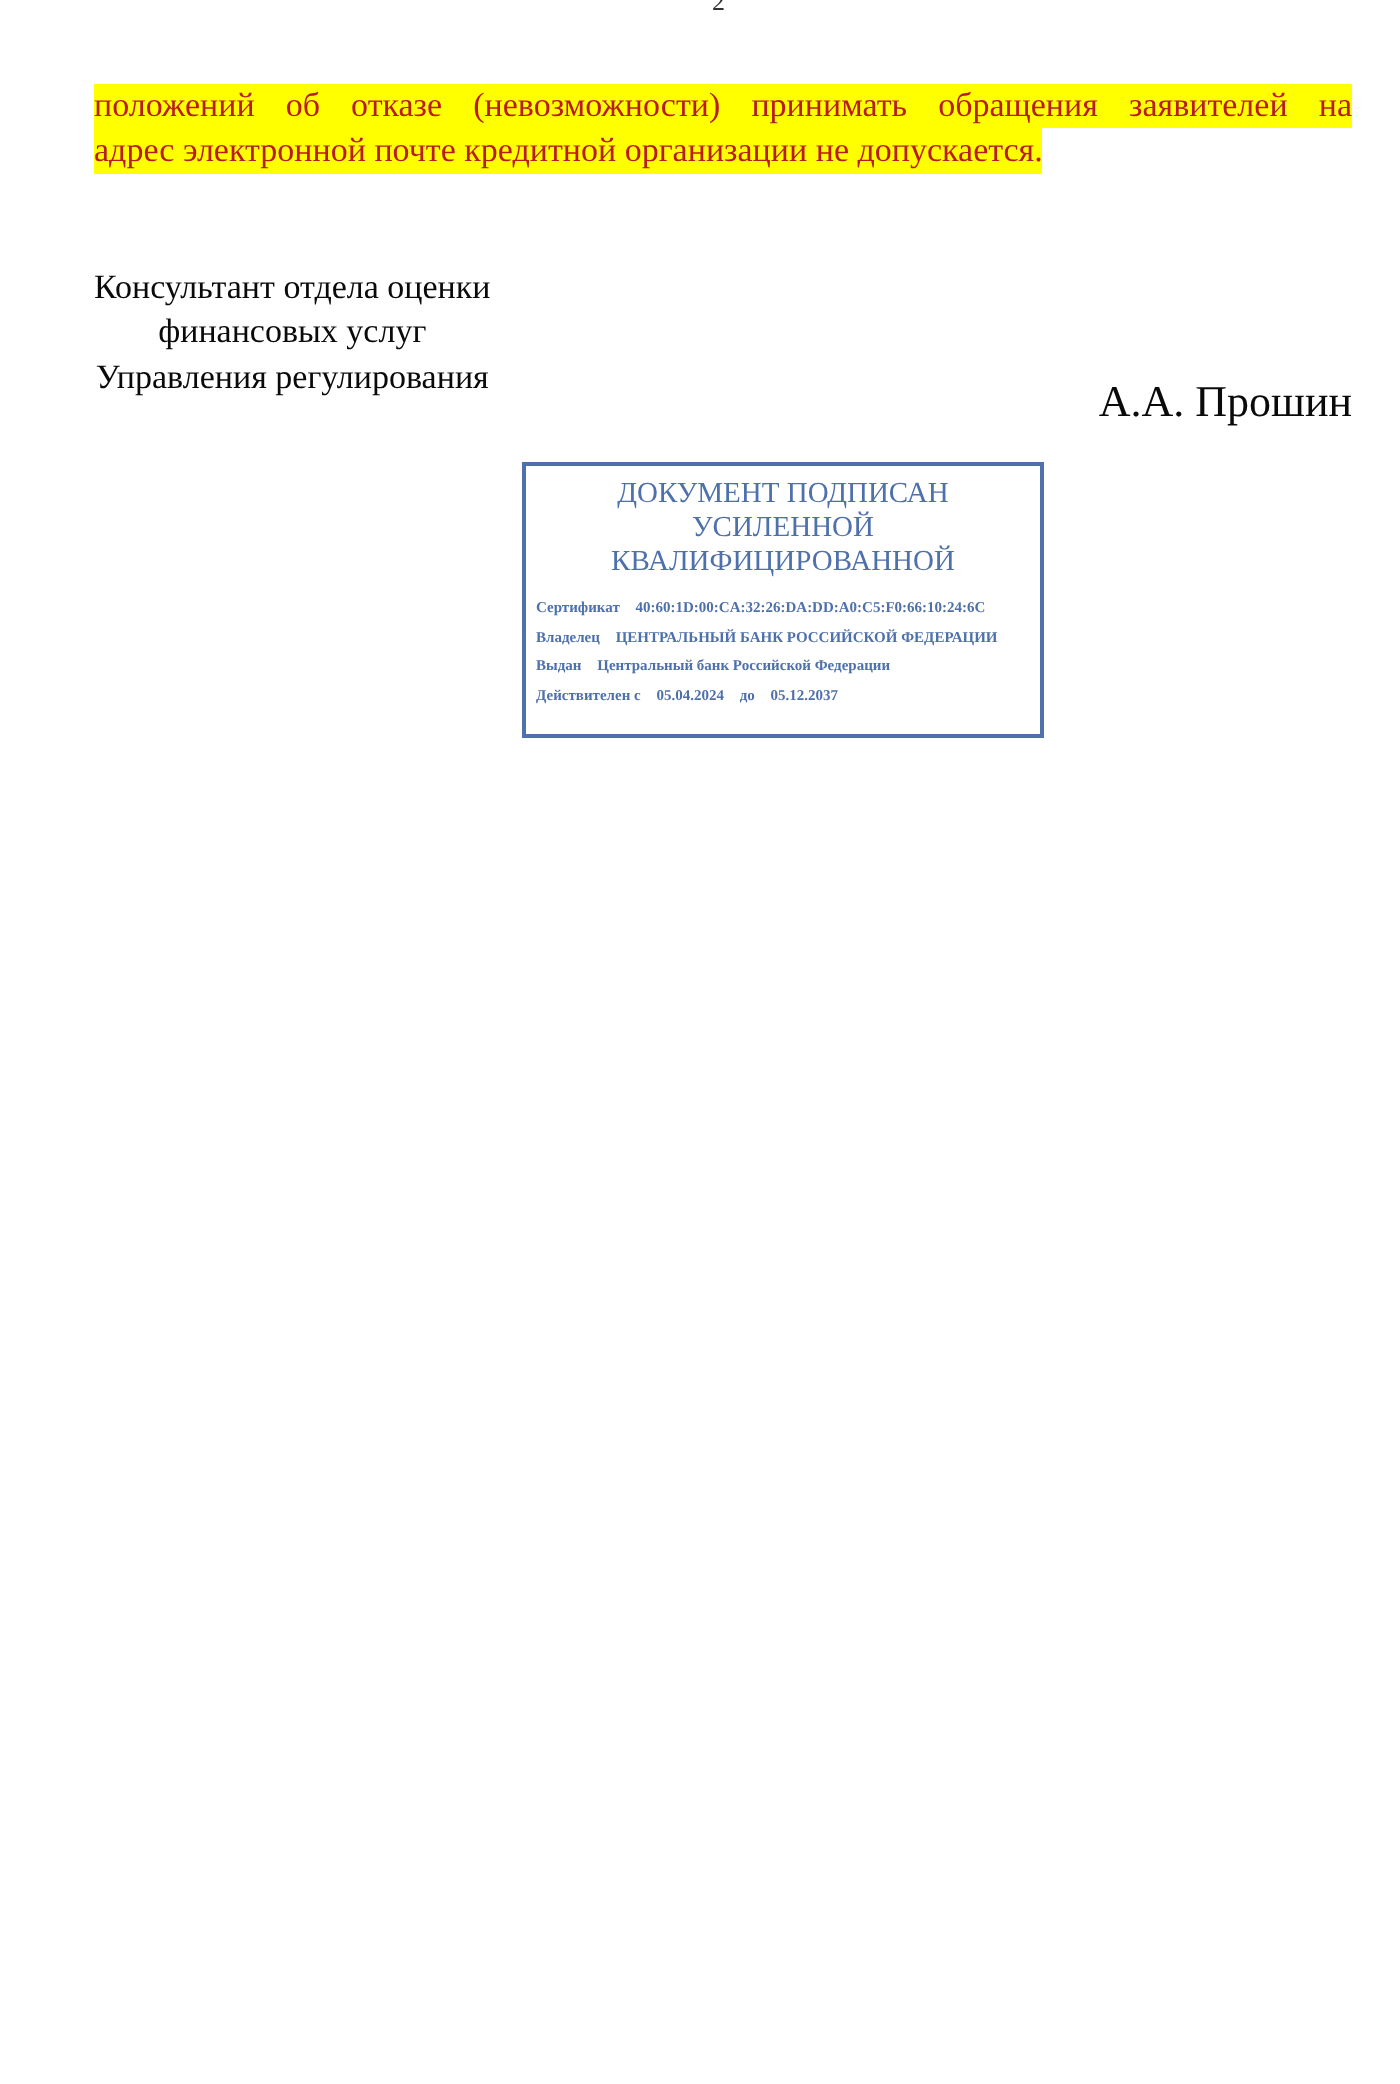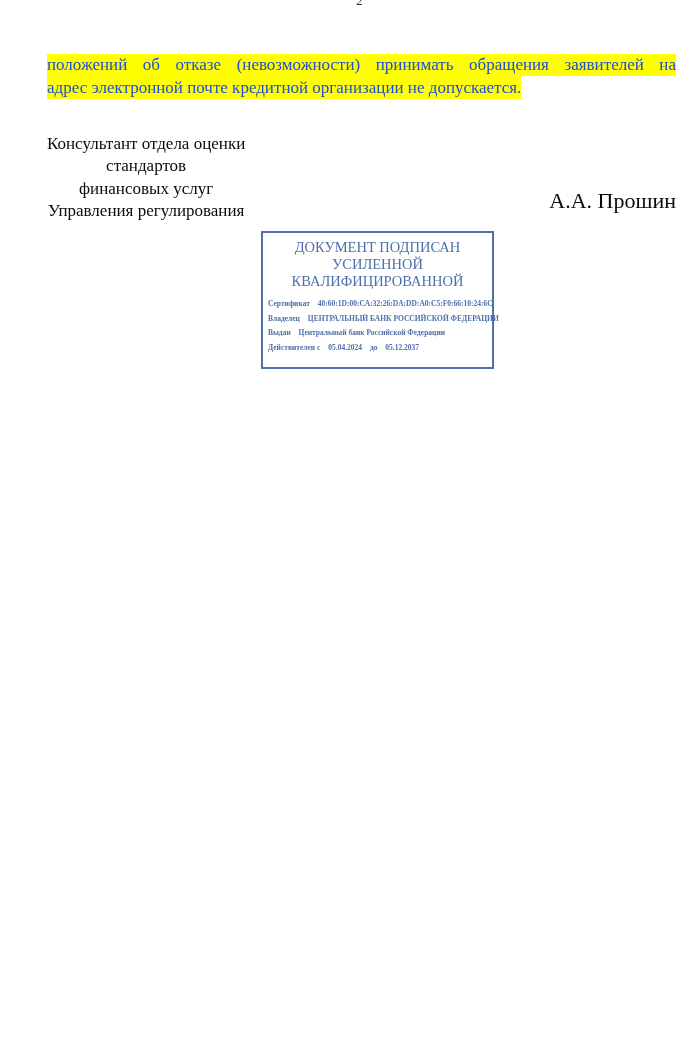"положений об отказе (невозможности)" .para { color: #1d4ed8 -> #b91c1c; top: 54px -> 42px }
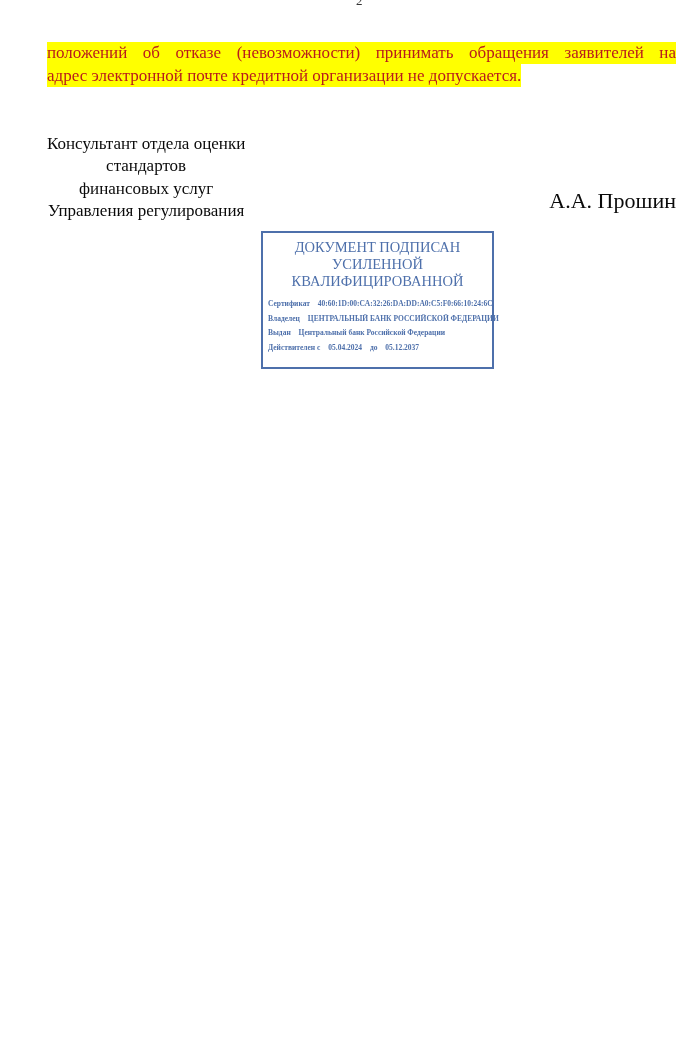"стандартов" div { html: <div>стандартов</div> -> none }
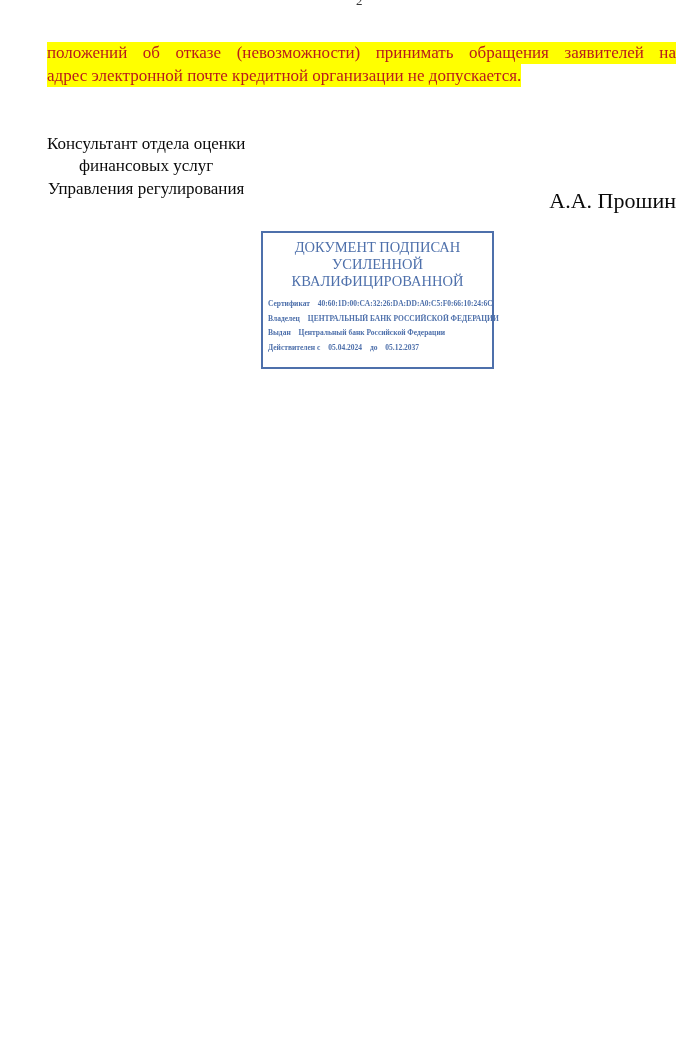"ДОКУМЕНТ ПОДПИСАН" .stamp { width: 233px -> 261px }
